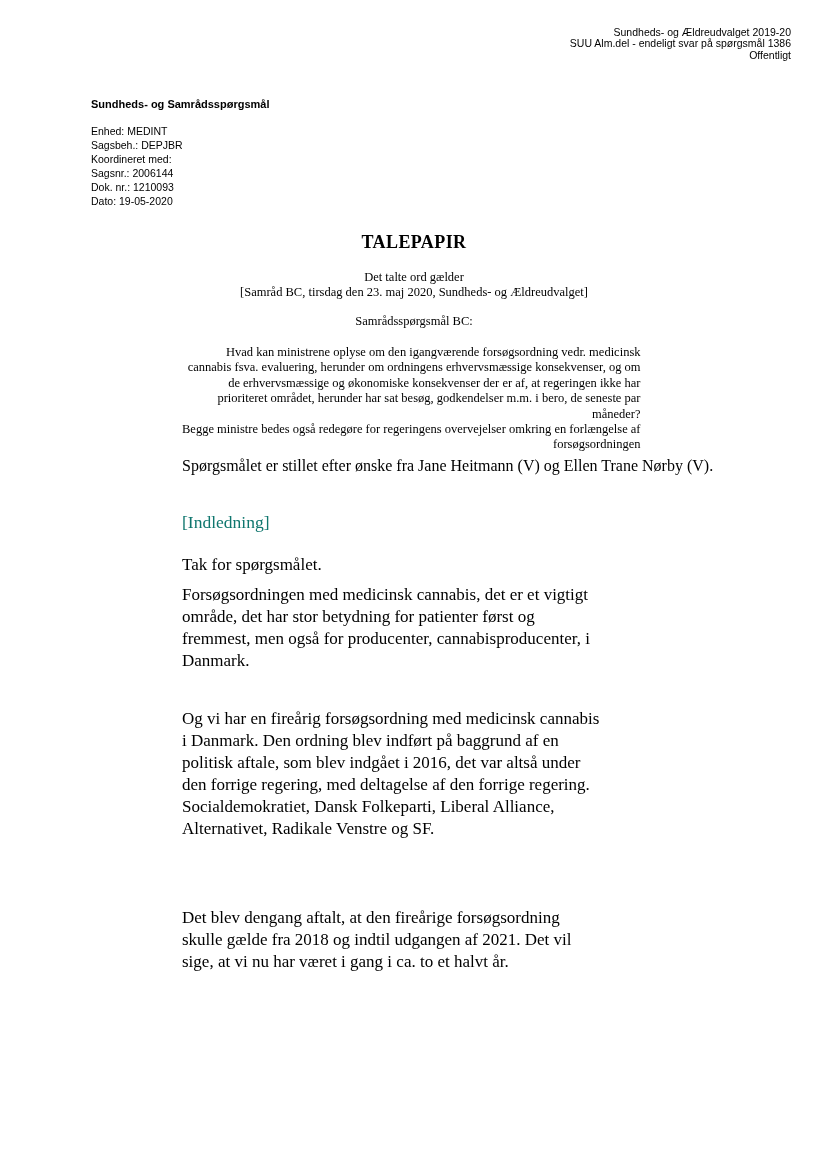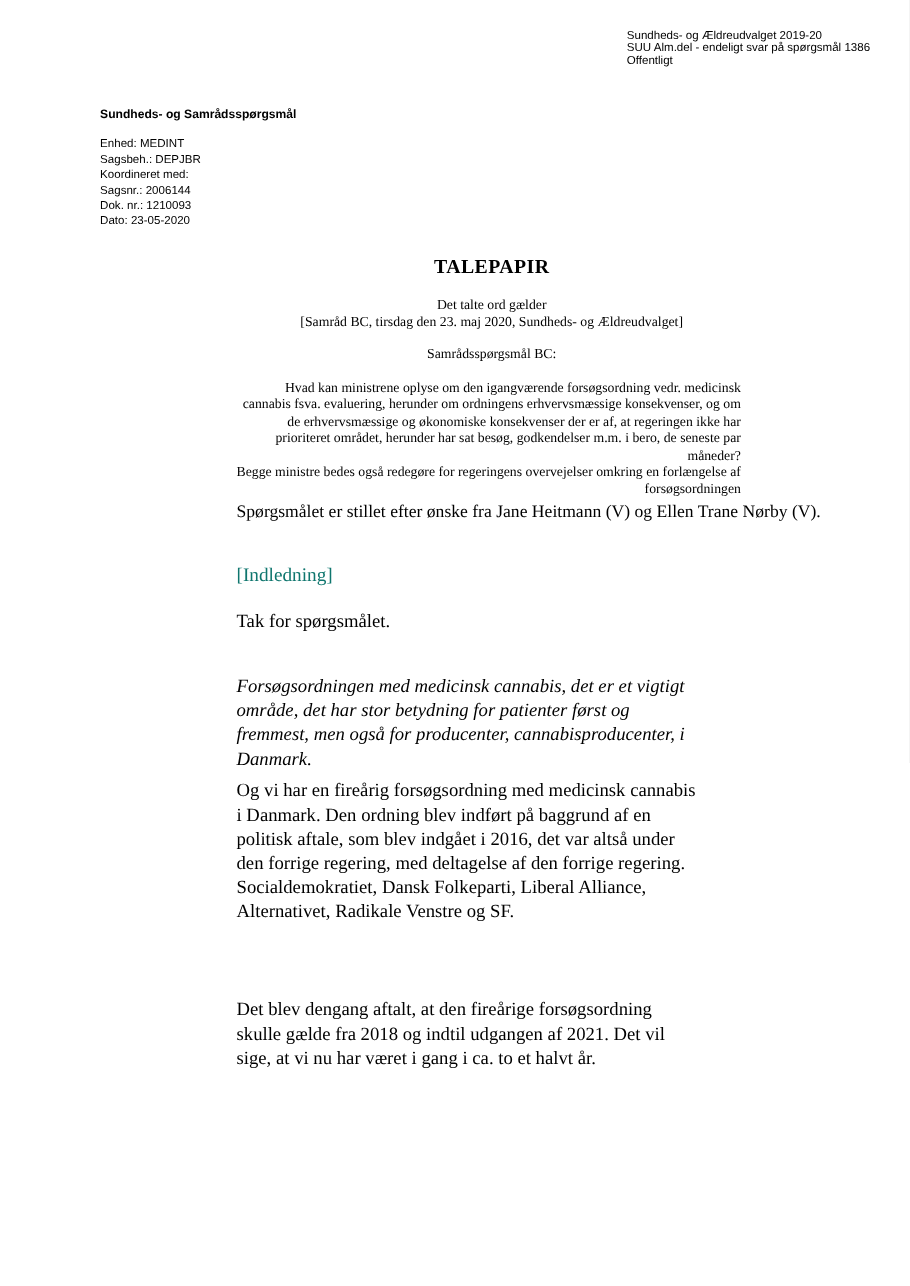"Sundheds- og Ældreudvalget 2019-20" .committee-header { text-align: left -> right }
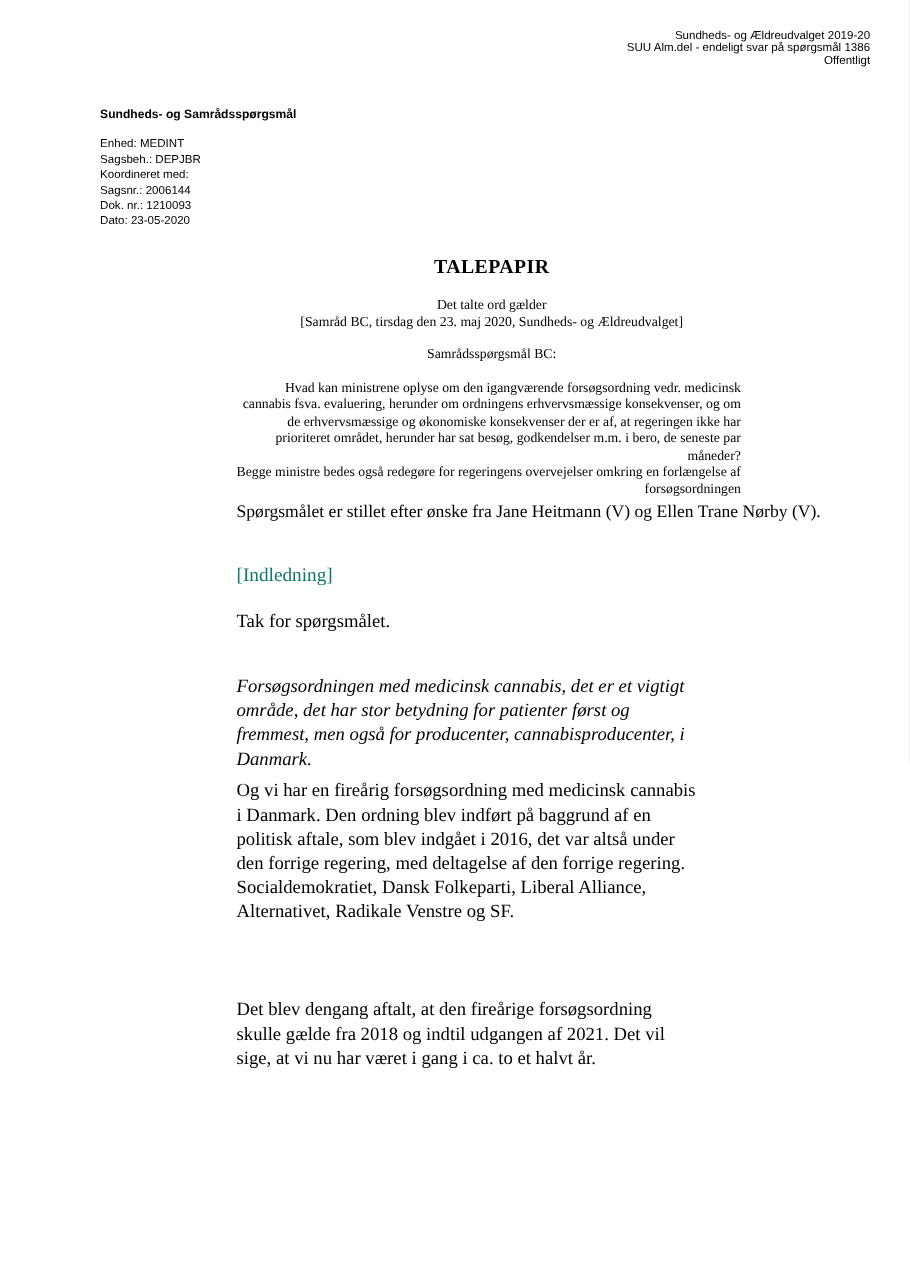"Enhed: MEDINT" div.ministry-meta { text: 23-05-2020 -> 19-05-2020 }
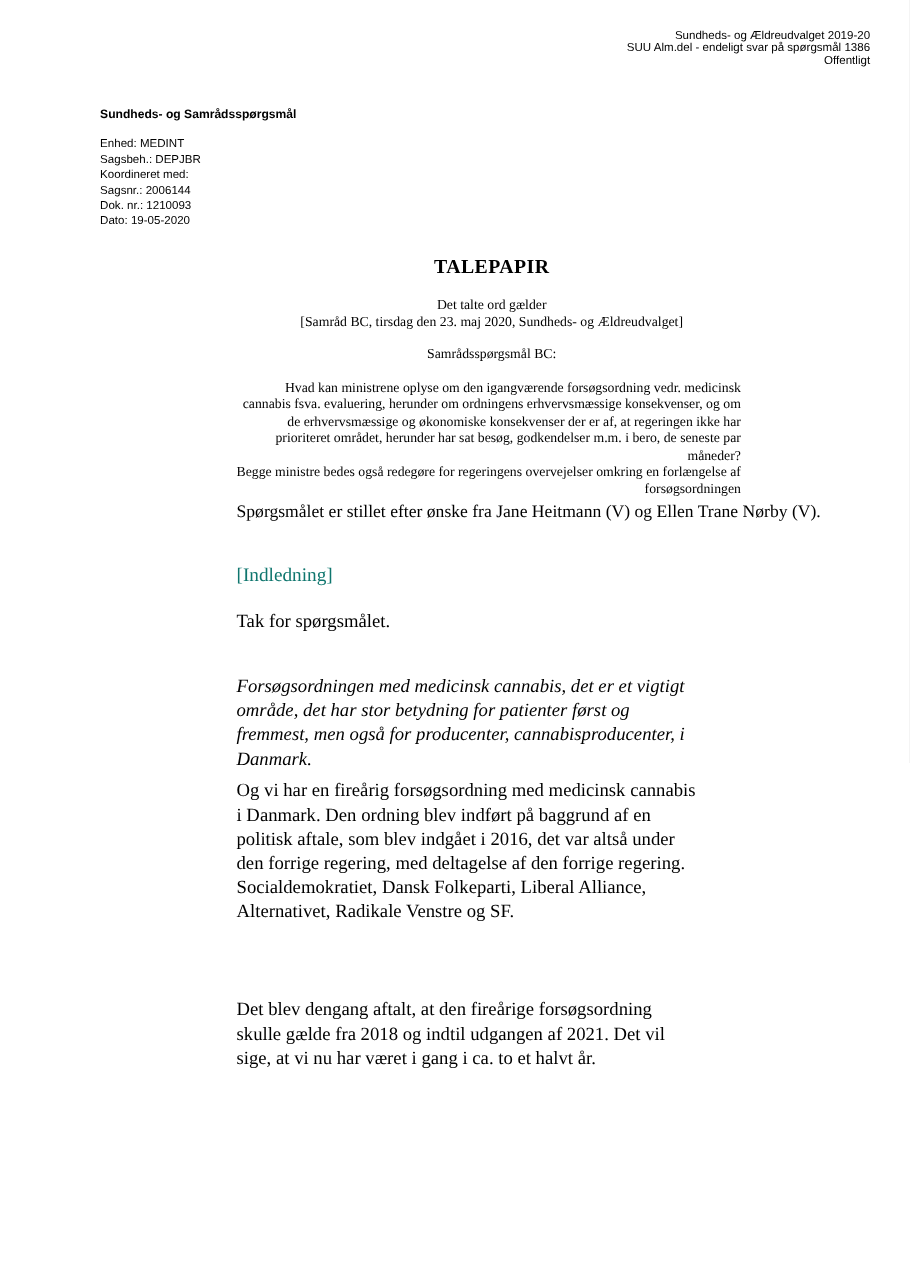"TALEPAPIR" .content { margin-left: 33px -> none }
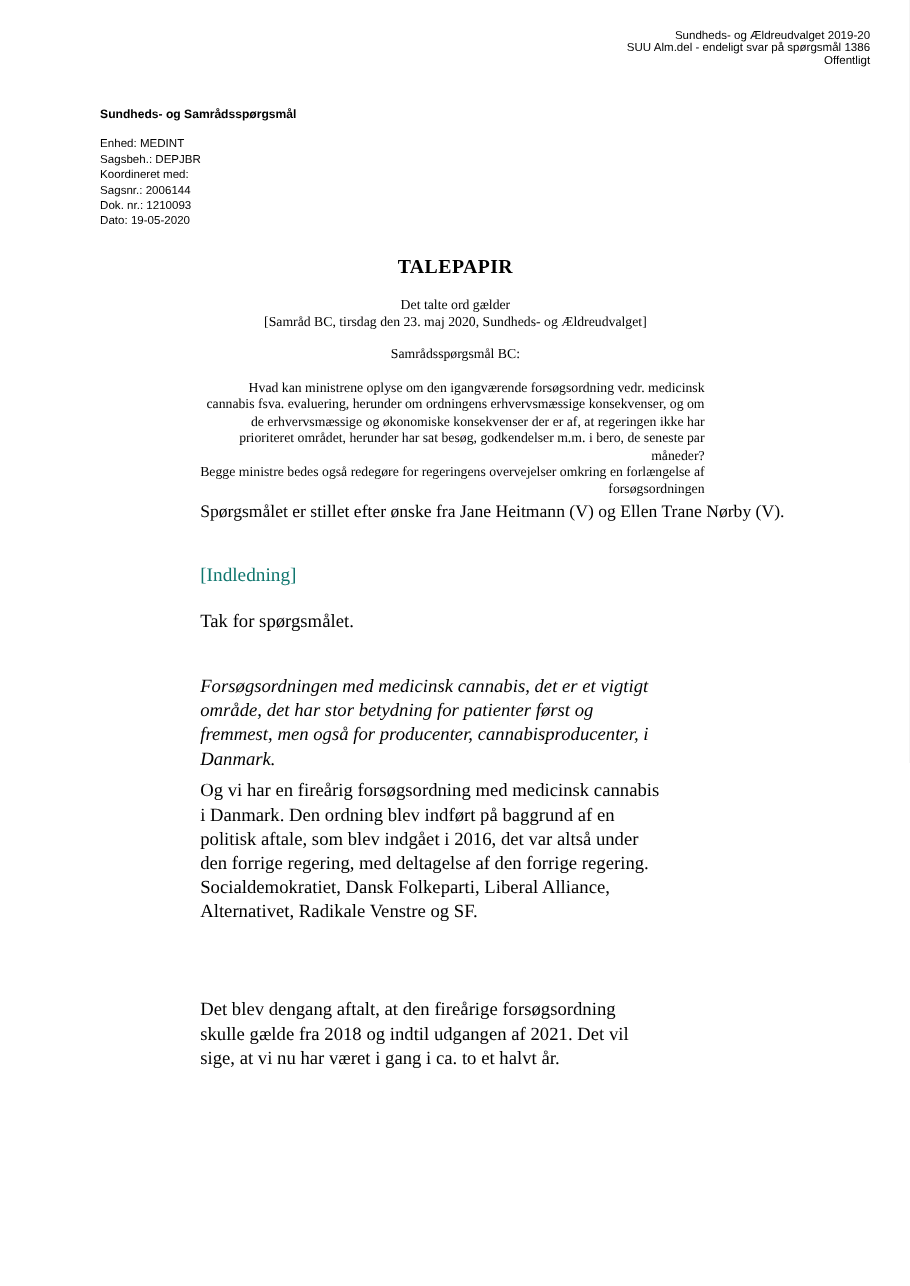"Forsøgsordningen med medicinsk cannabis," .speech-p2 { font-style: italic -> none; top: 613px -> 584px }
